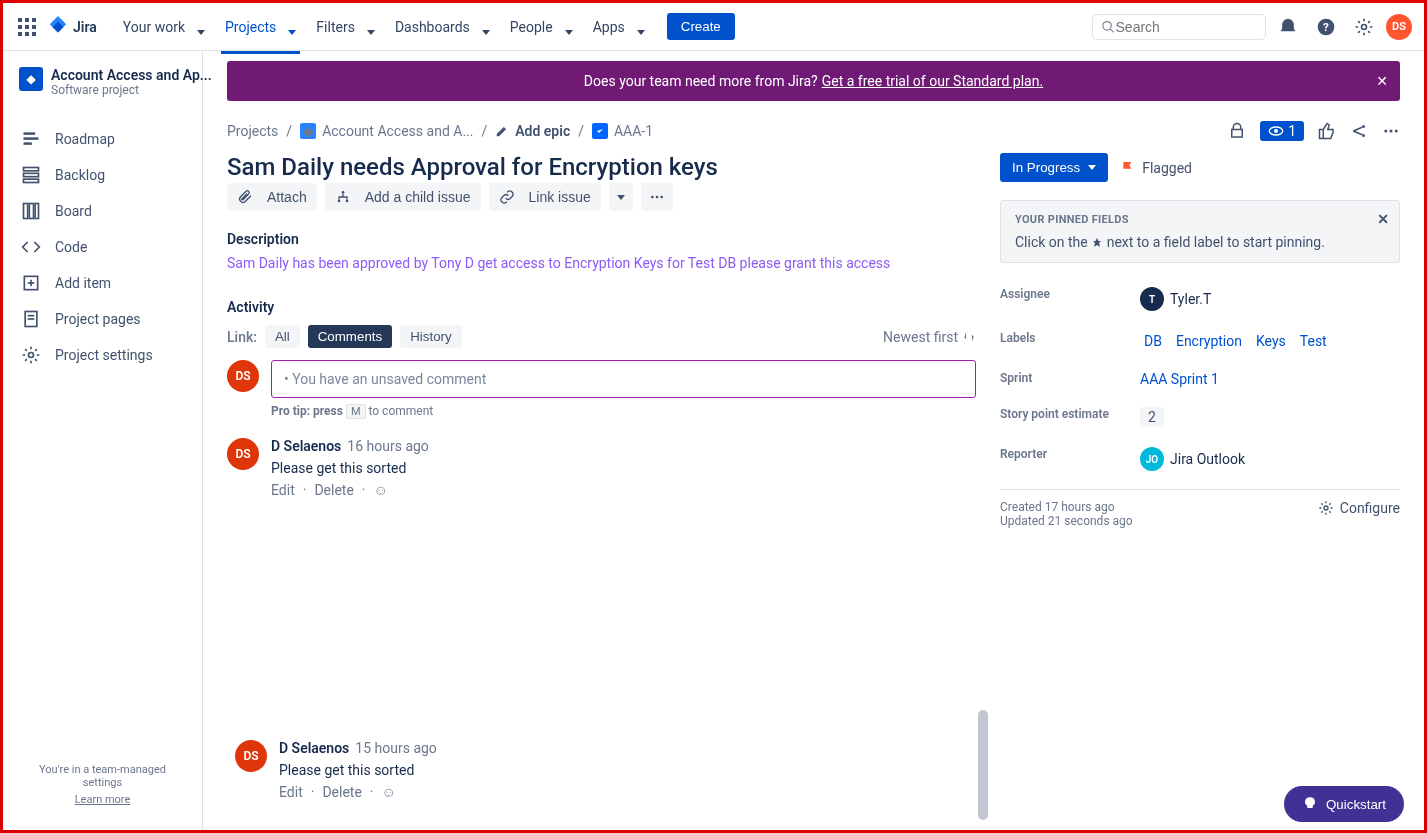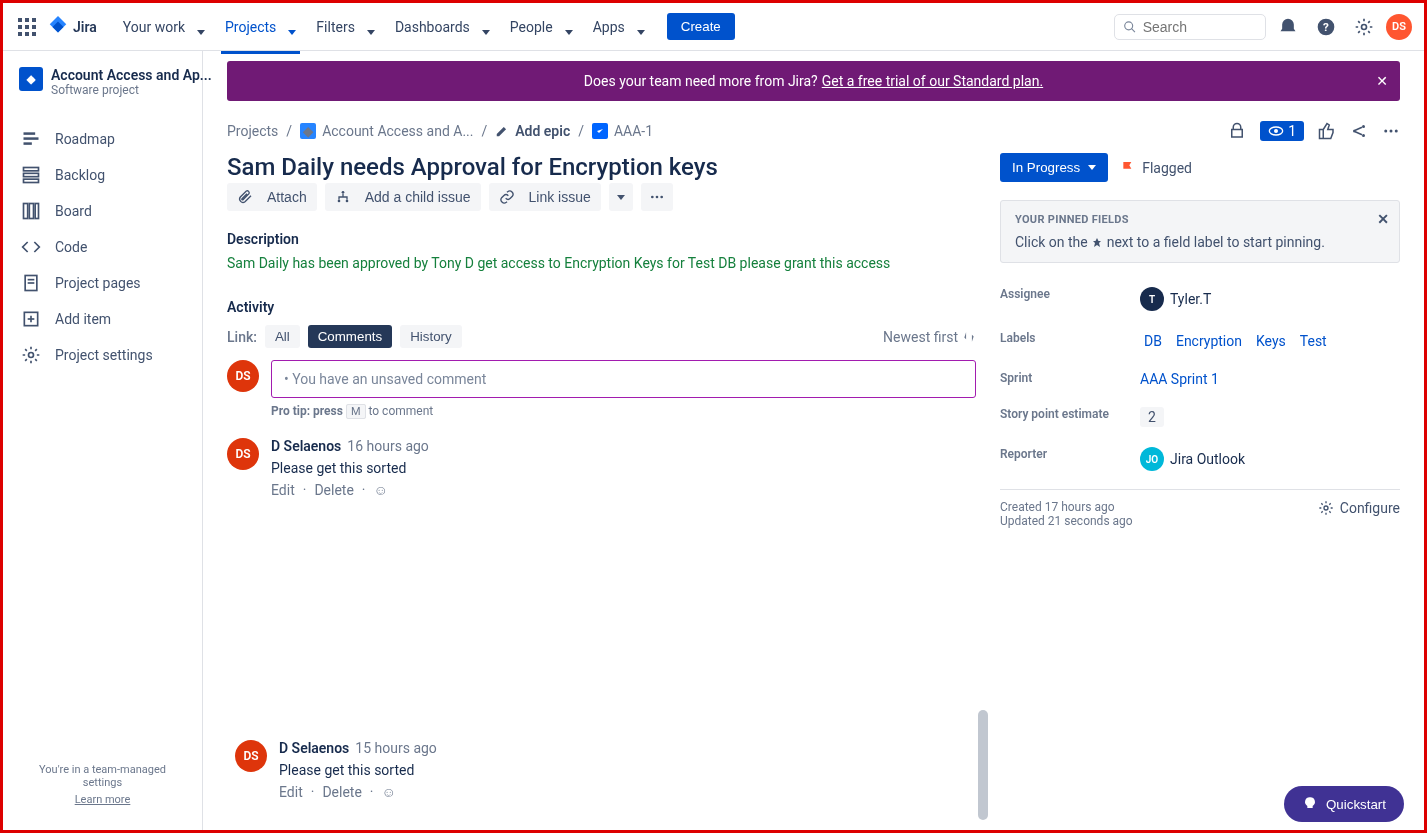"Search" .topnav .search { gap: 6px -> none; width: 152px -> 174px }
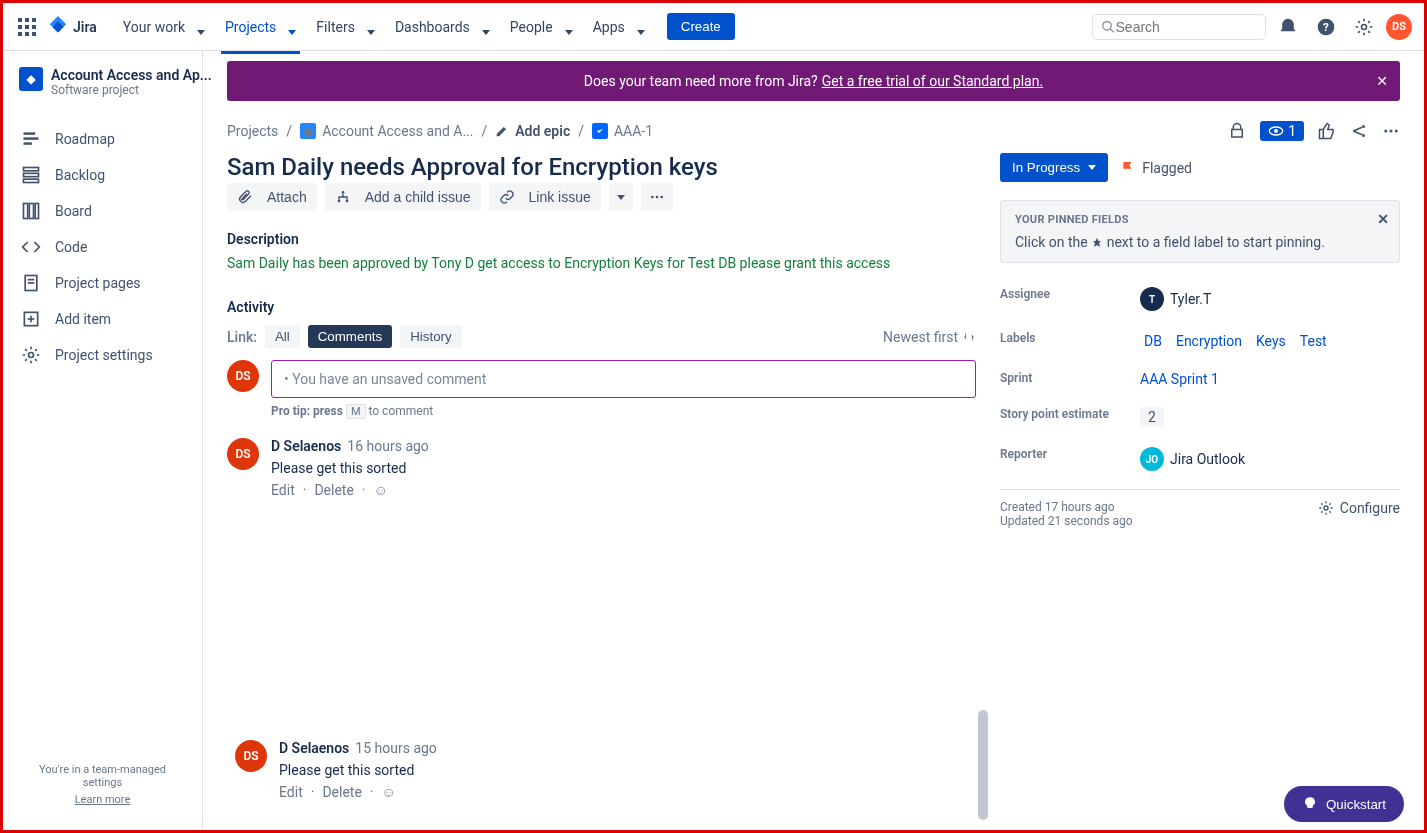"Sam Daily has been approved" .desc-text { color: #15803d -> #8b5cf6 }
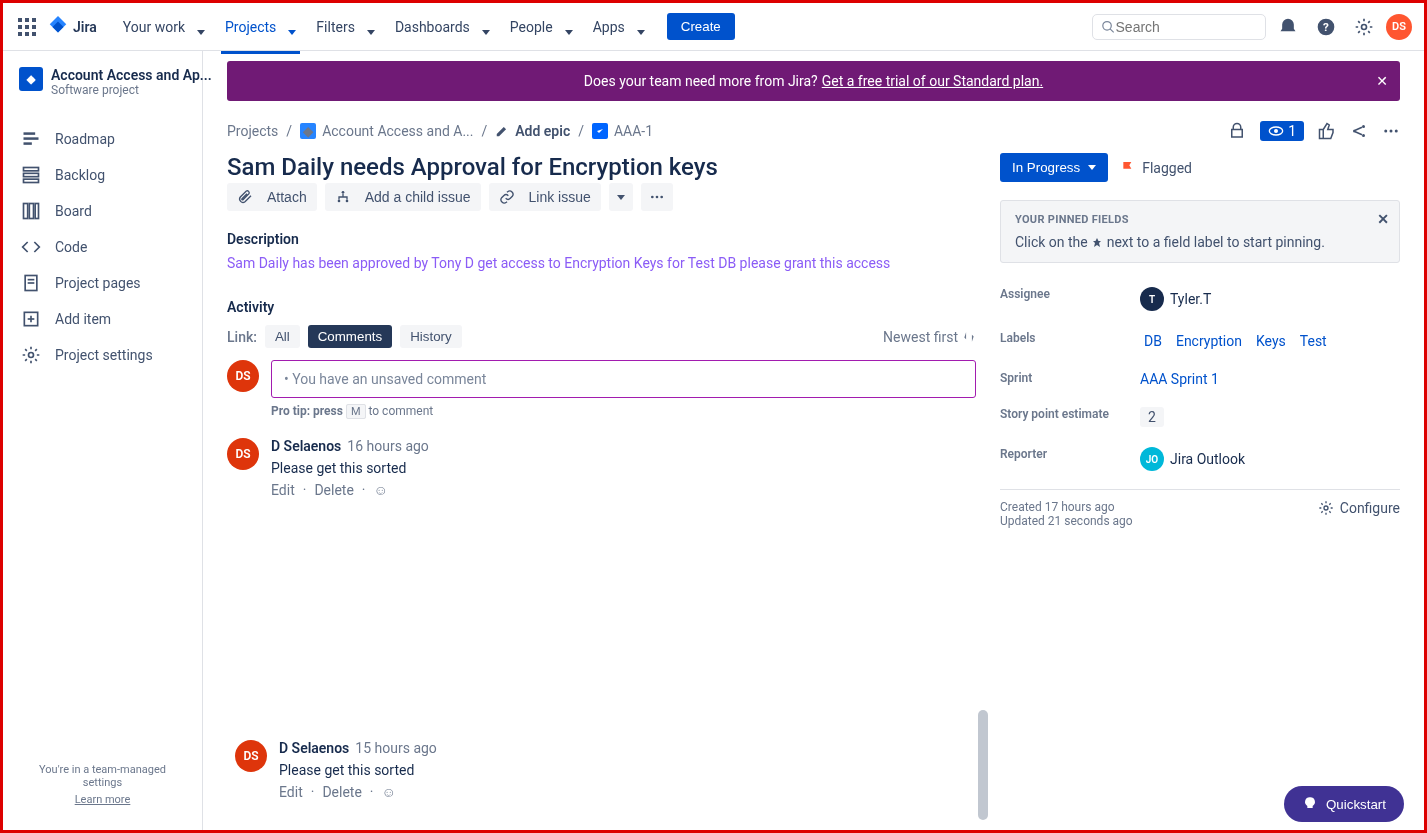"Project pages" div.side-item { order: before "Add item" -> after "Add item" }
